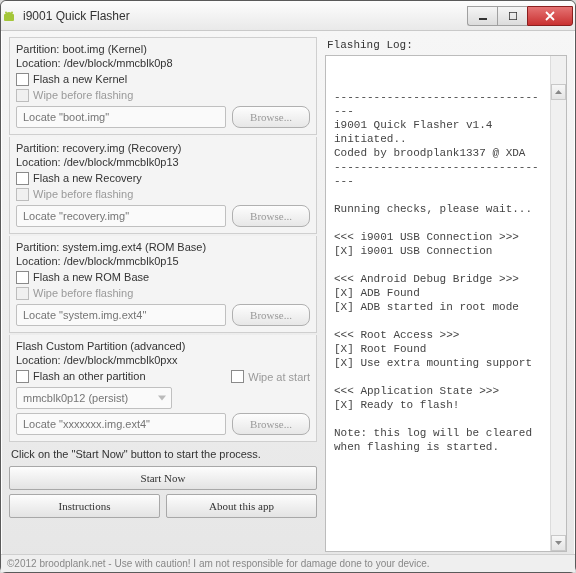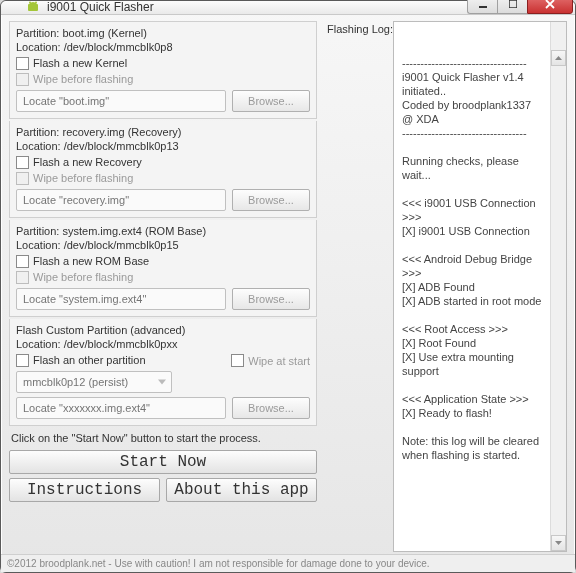"i9001 Quick Flasher" .titlebar { align-items: flex-end -> center; height: 14px -> 30px; padding: 0 2px 0 24px -> 0 2px 0 0 }
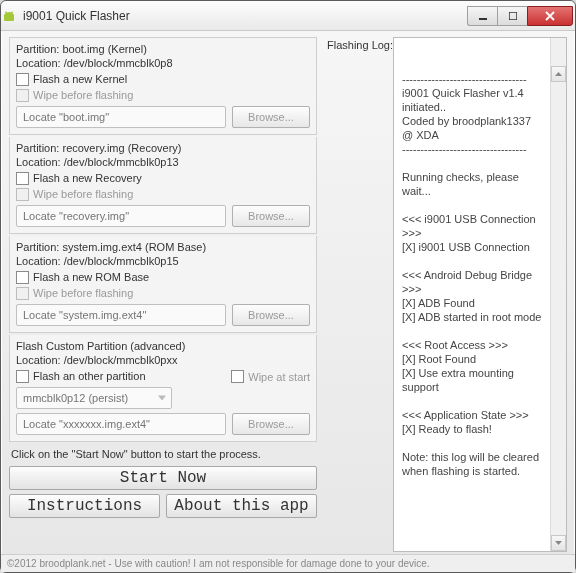"Flashing Log:" .right-pane { flex-direction: row -> column; font-family: none -> Liberation Mono, monospace }
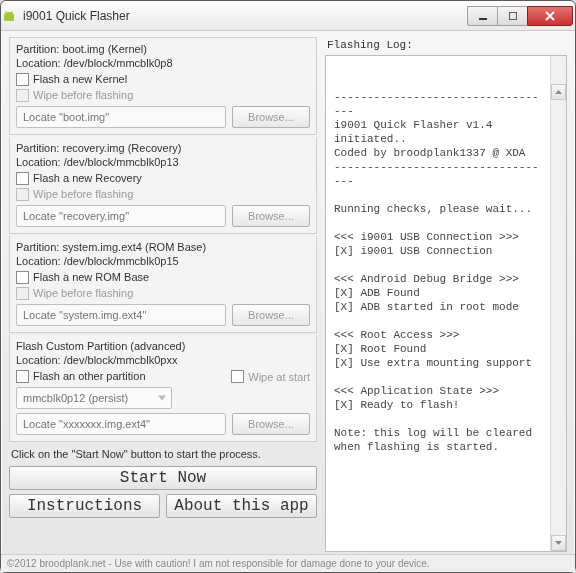"Browse..." .browse-btn { border-radius: 2px -> 8px; font-family: Liberation Sans, sans-serif -> Liberation Serif, serif }
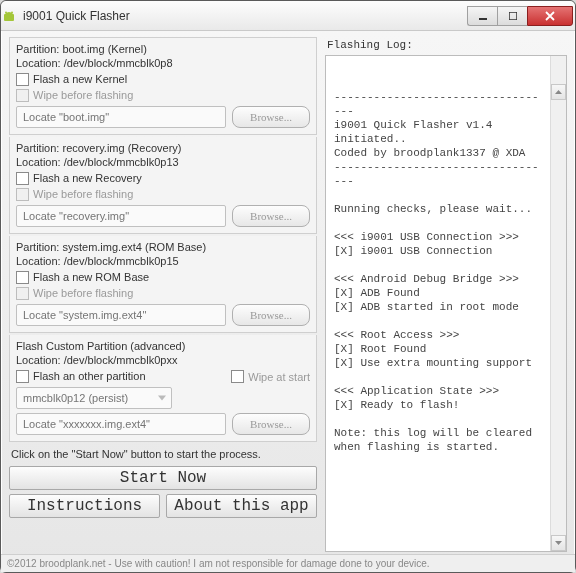"Start Now" .big-btn { font-family: Liberation Mono, monospace -> Liberation Serif, serif; font-size: 16px -> 11px }
